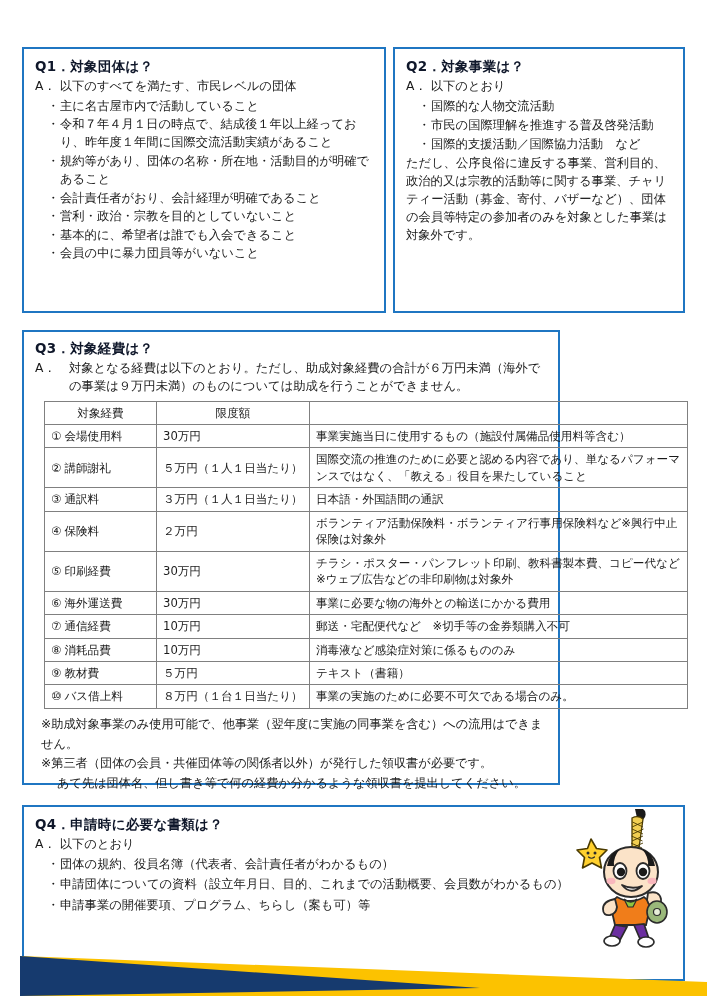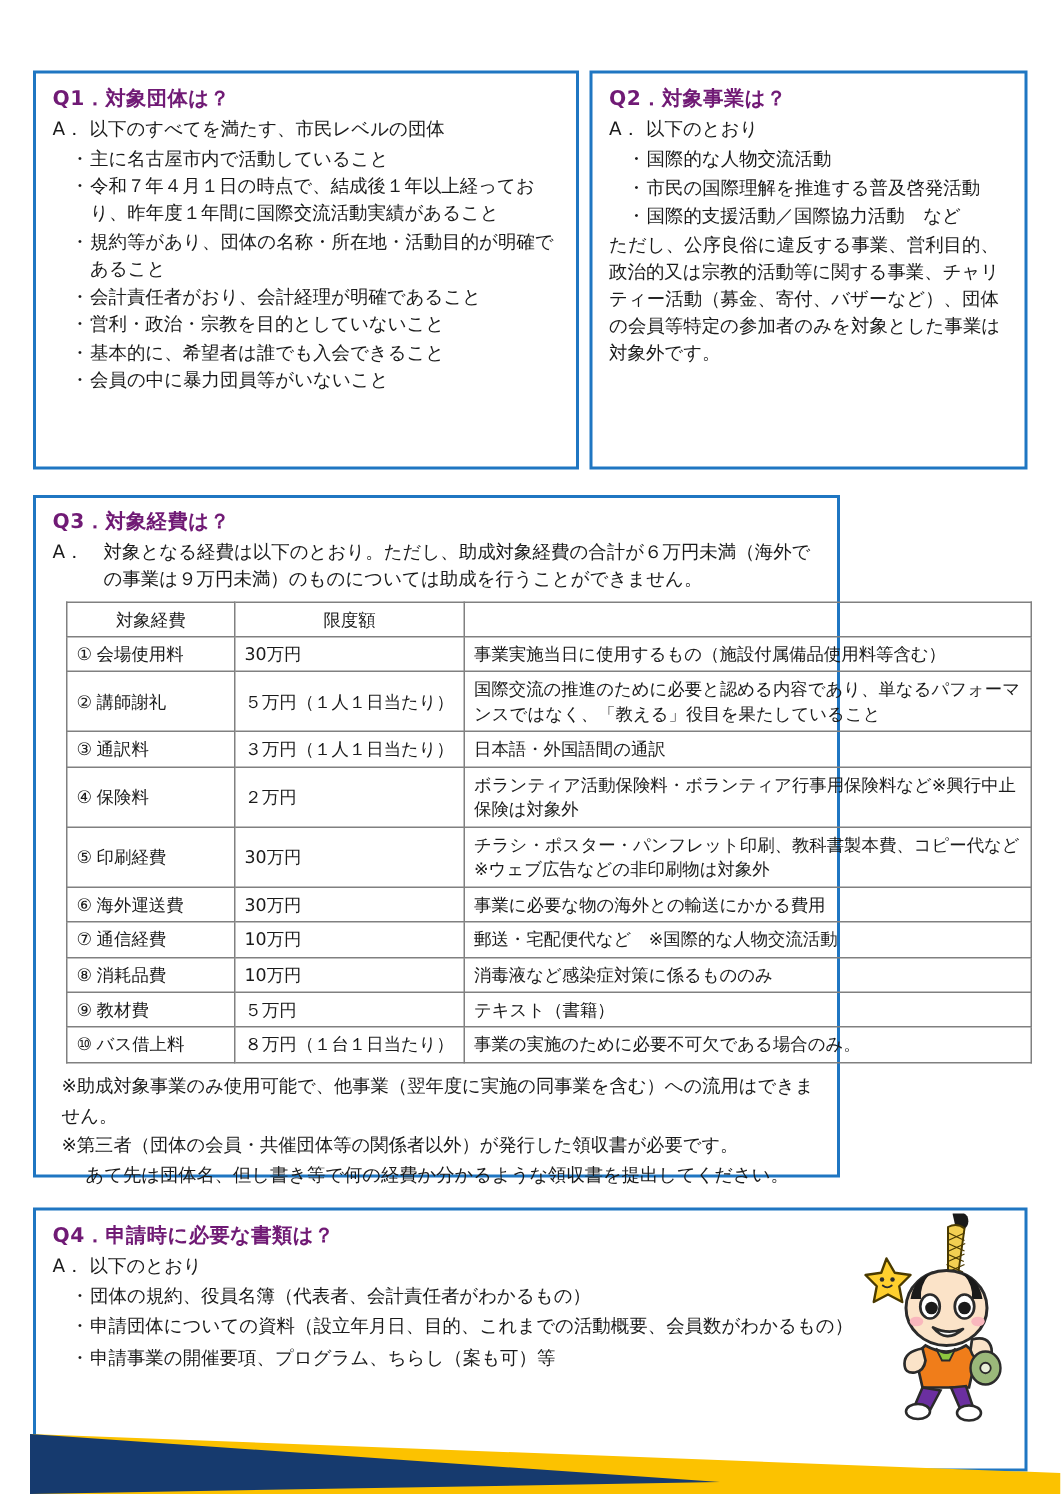"Q1．対象団体は？" .qtitle { color: #701a75 -> #0f172a }
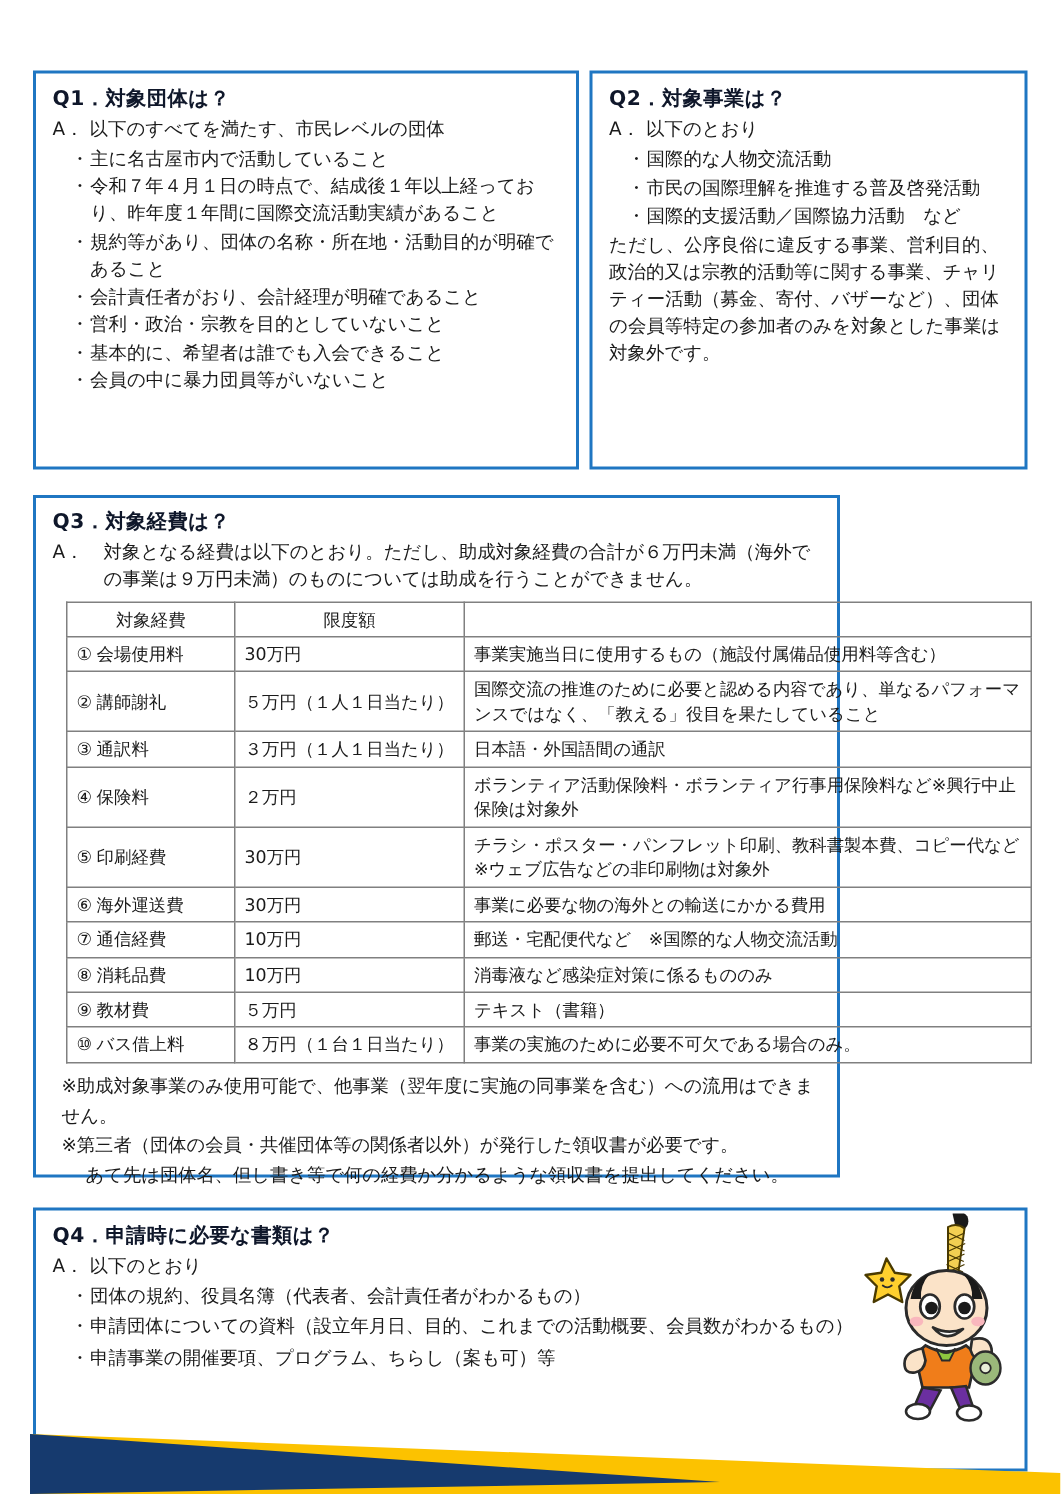"郵送・宅配便代など ※国際的な人物交流活動" td { text: 国際的な人物交流活動 -> 切手等の金券類購入不可 }
